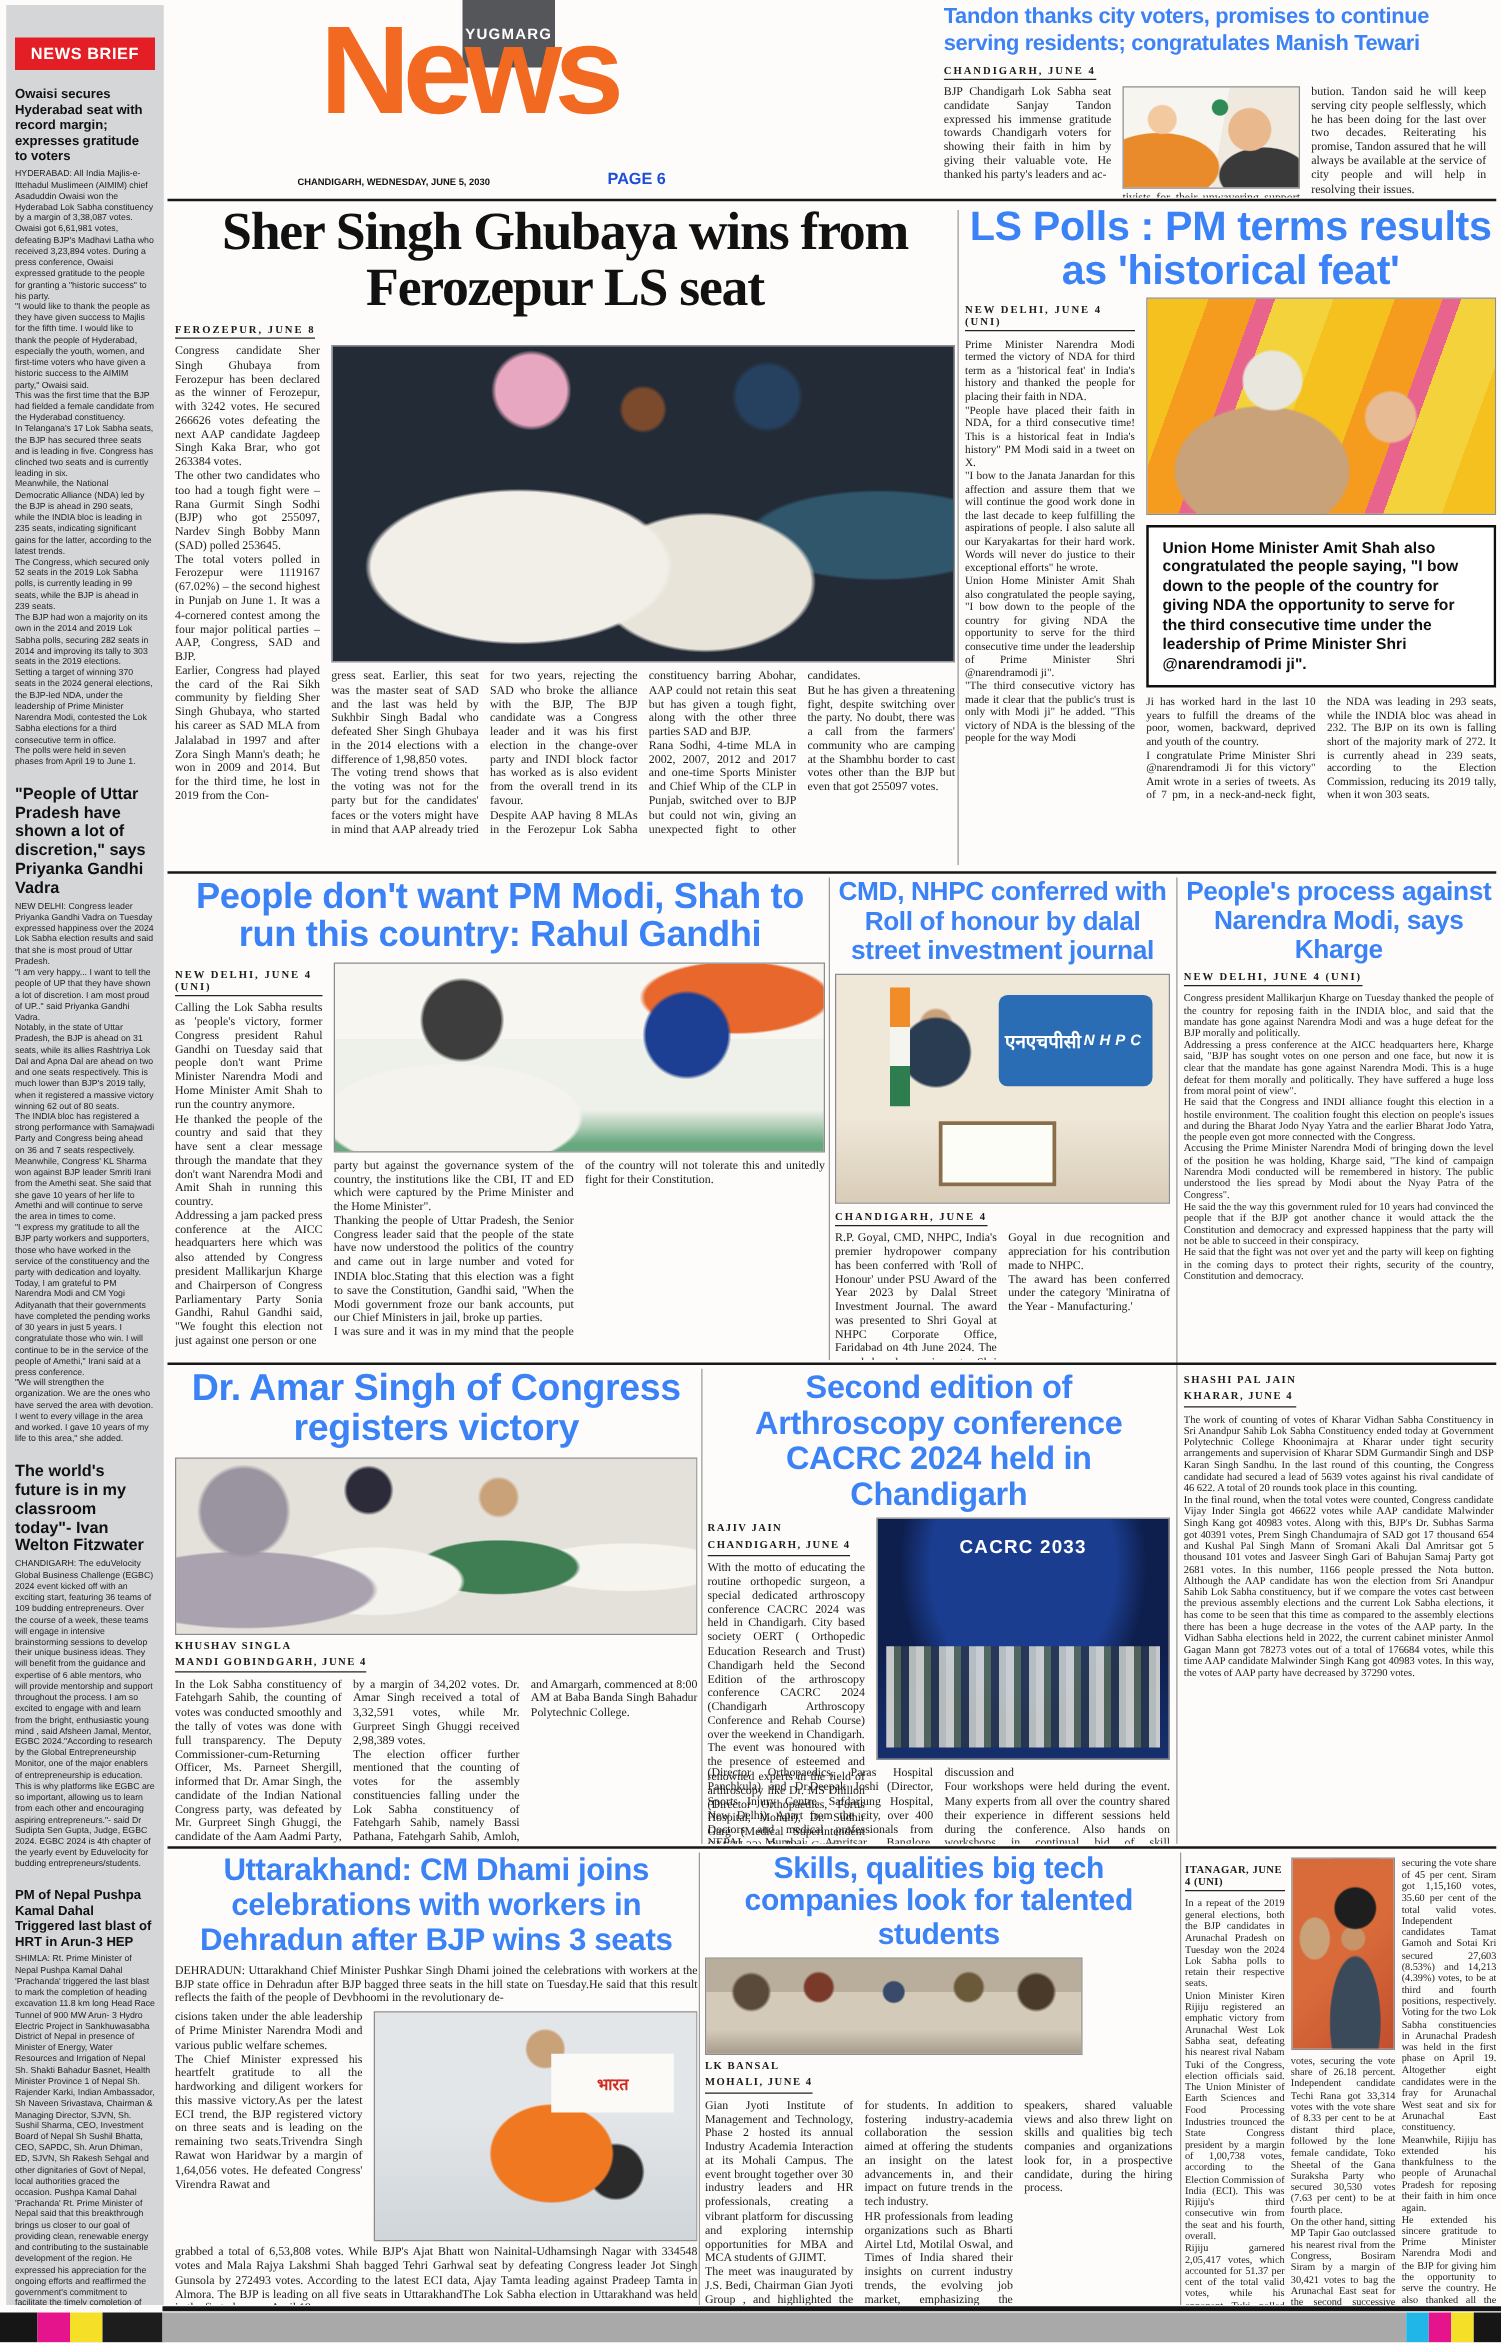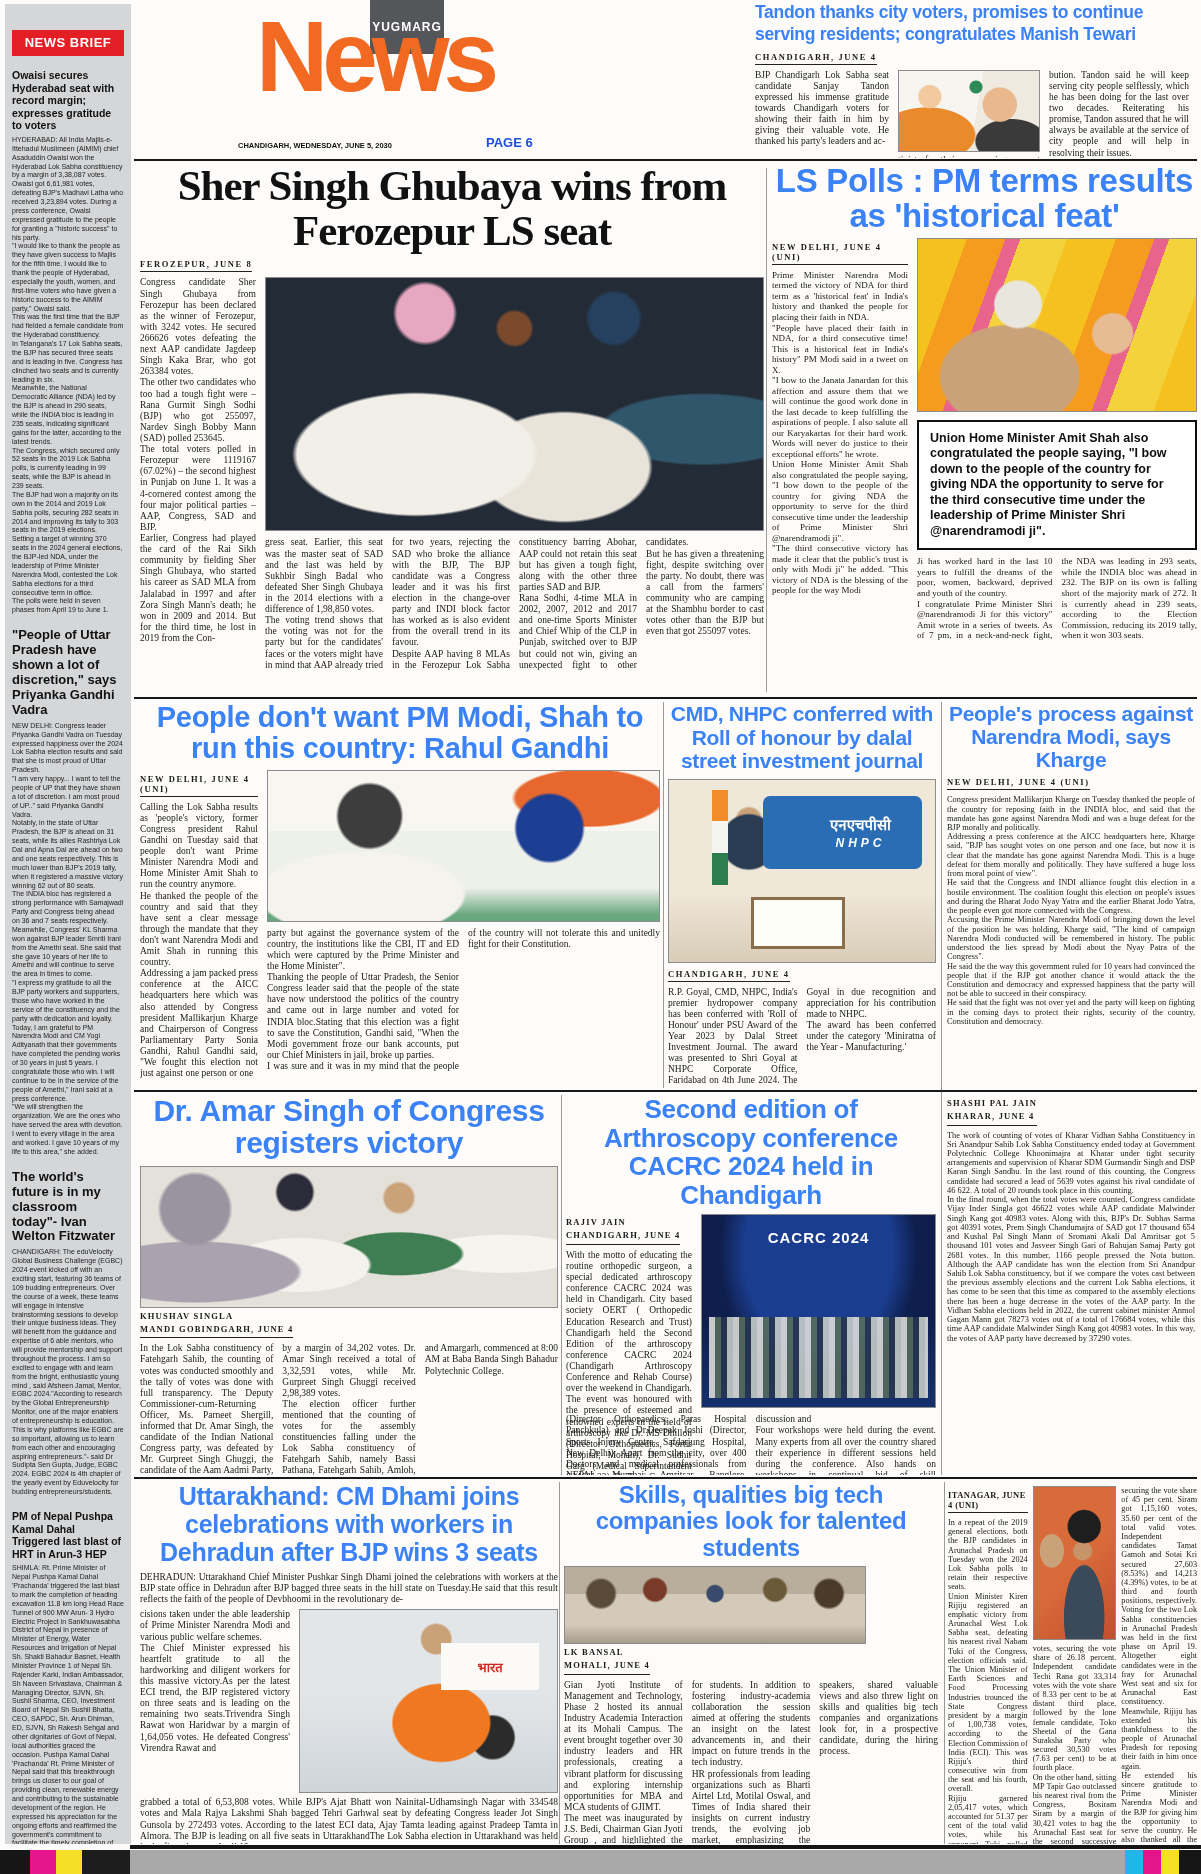"एनएचपीसी" .nhpc-sign { flex-direction: column -> row; padding-left: 36px -> none }
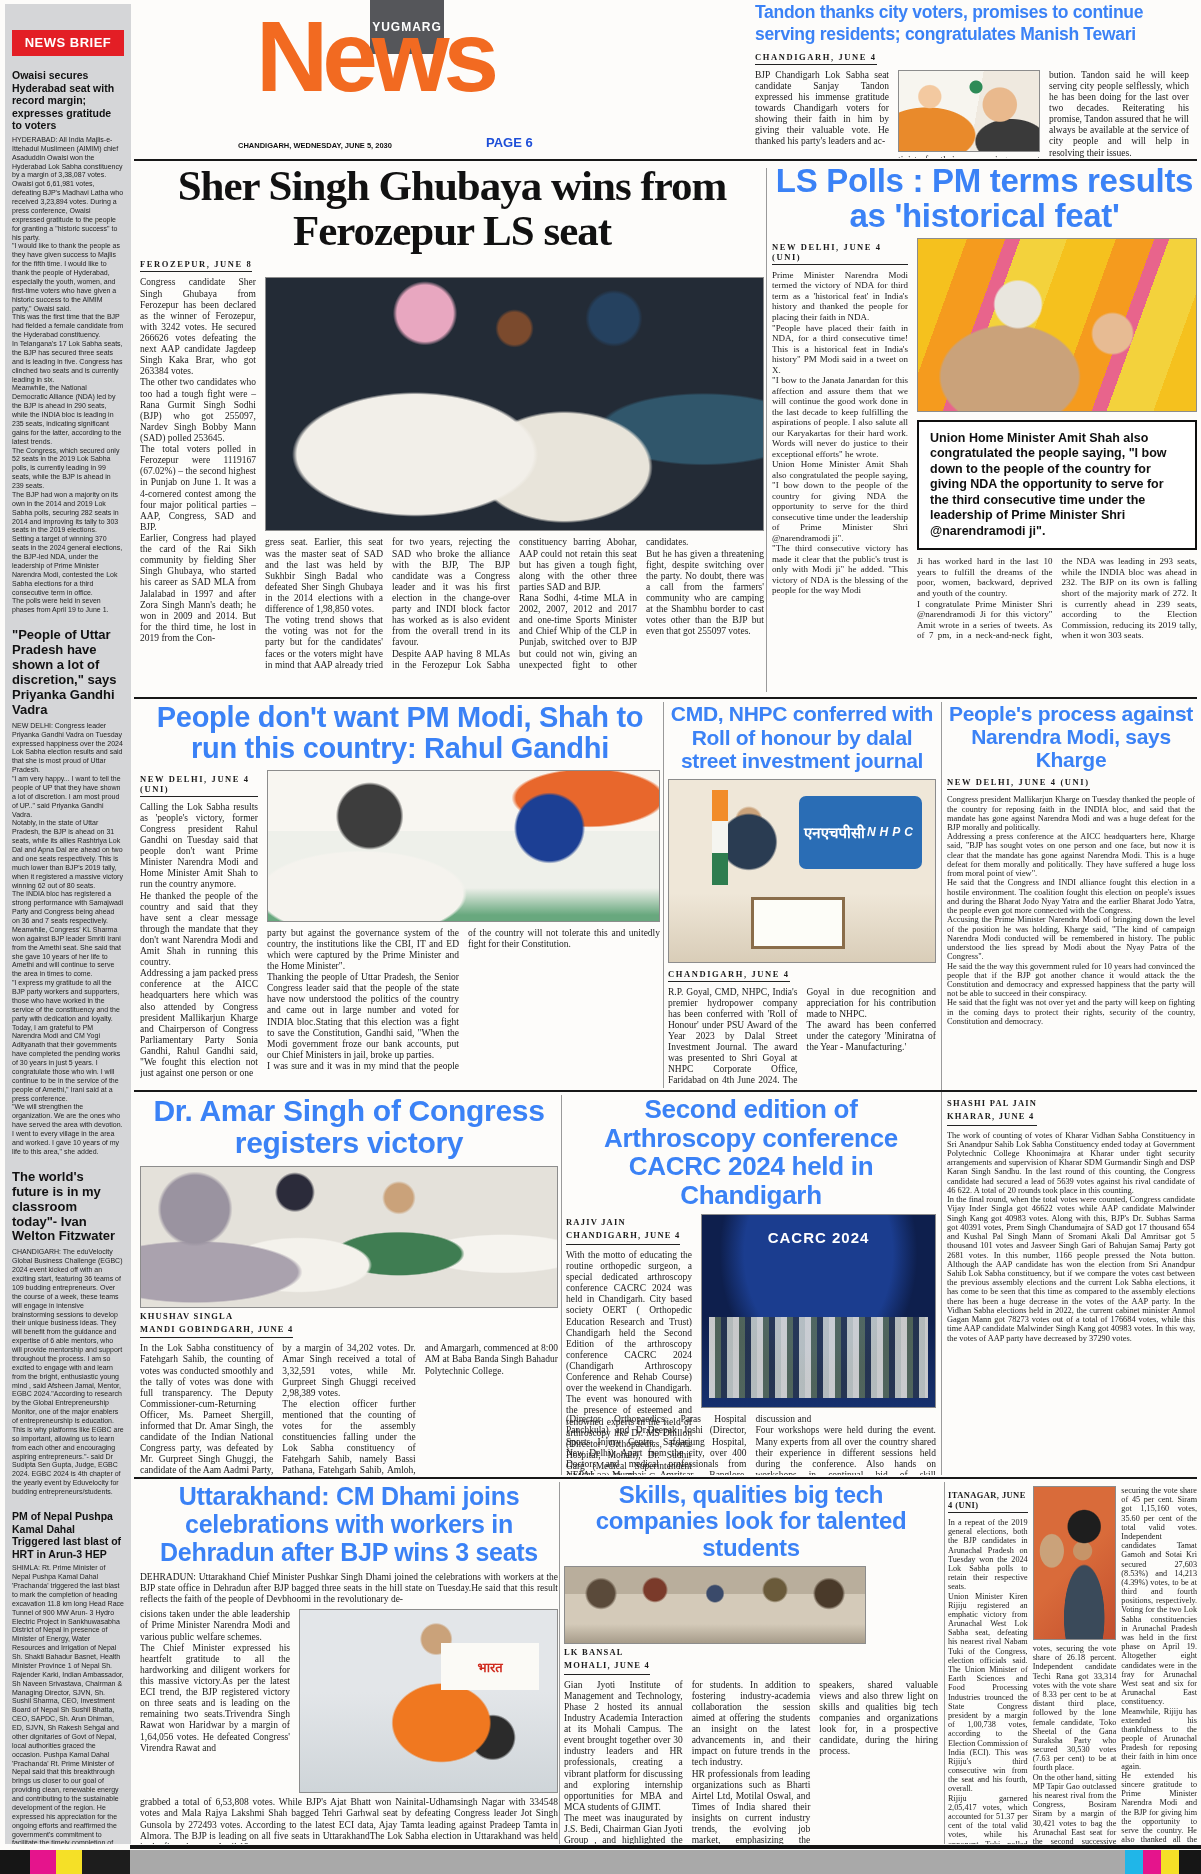"CACRC 2024" span.cacrc-banner { text: 2024 -> 2033 }
